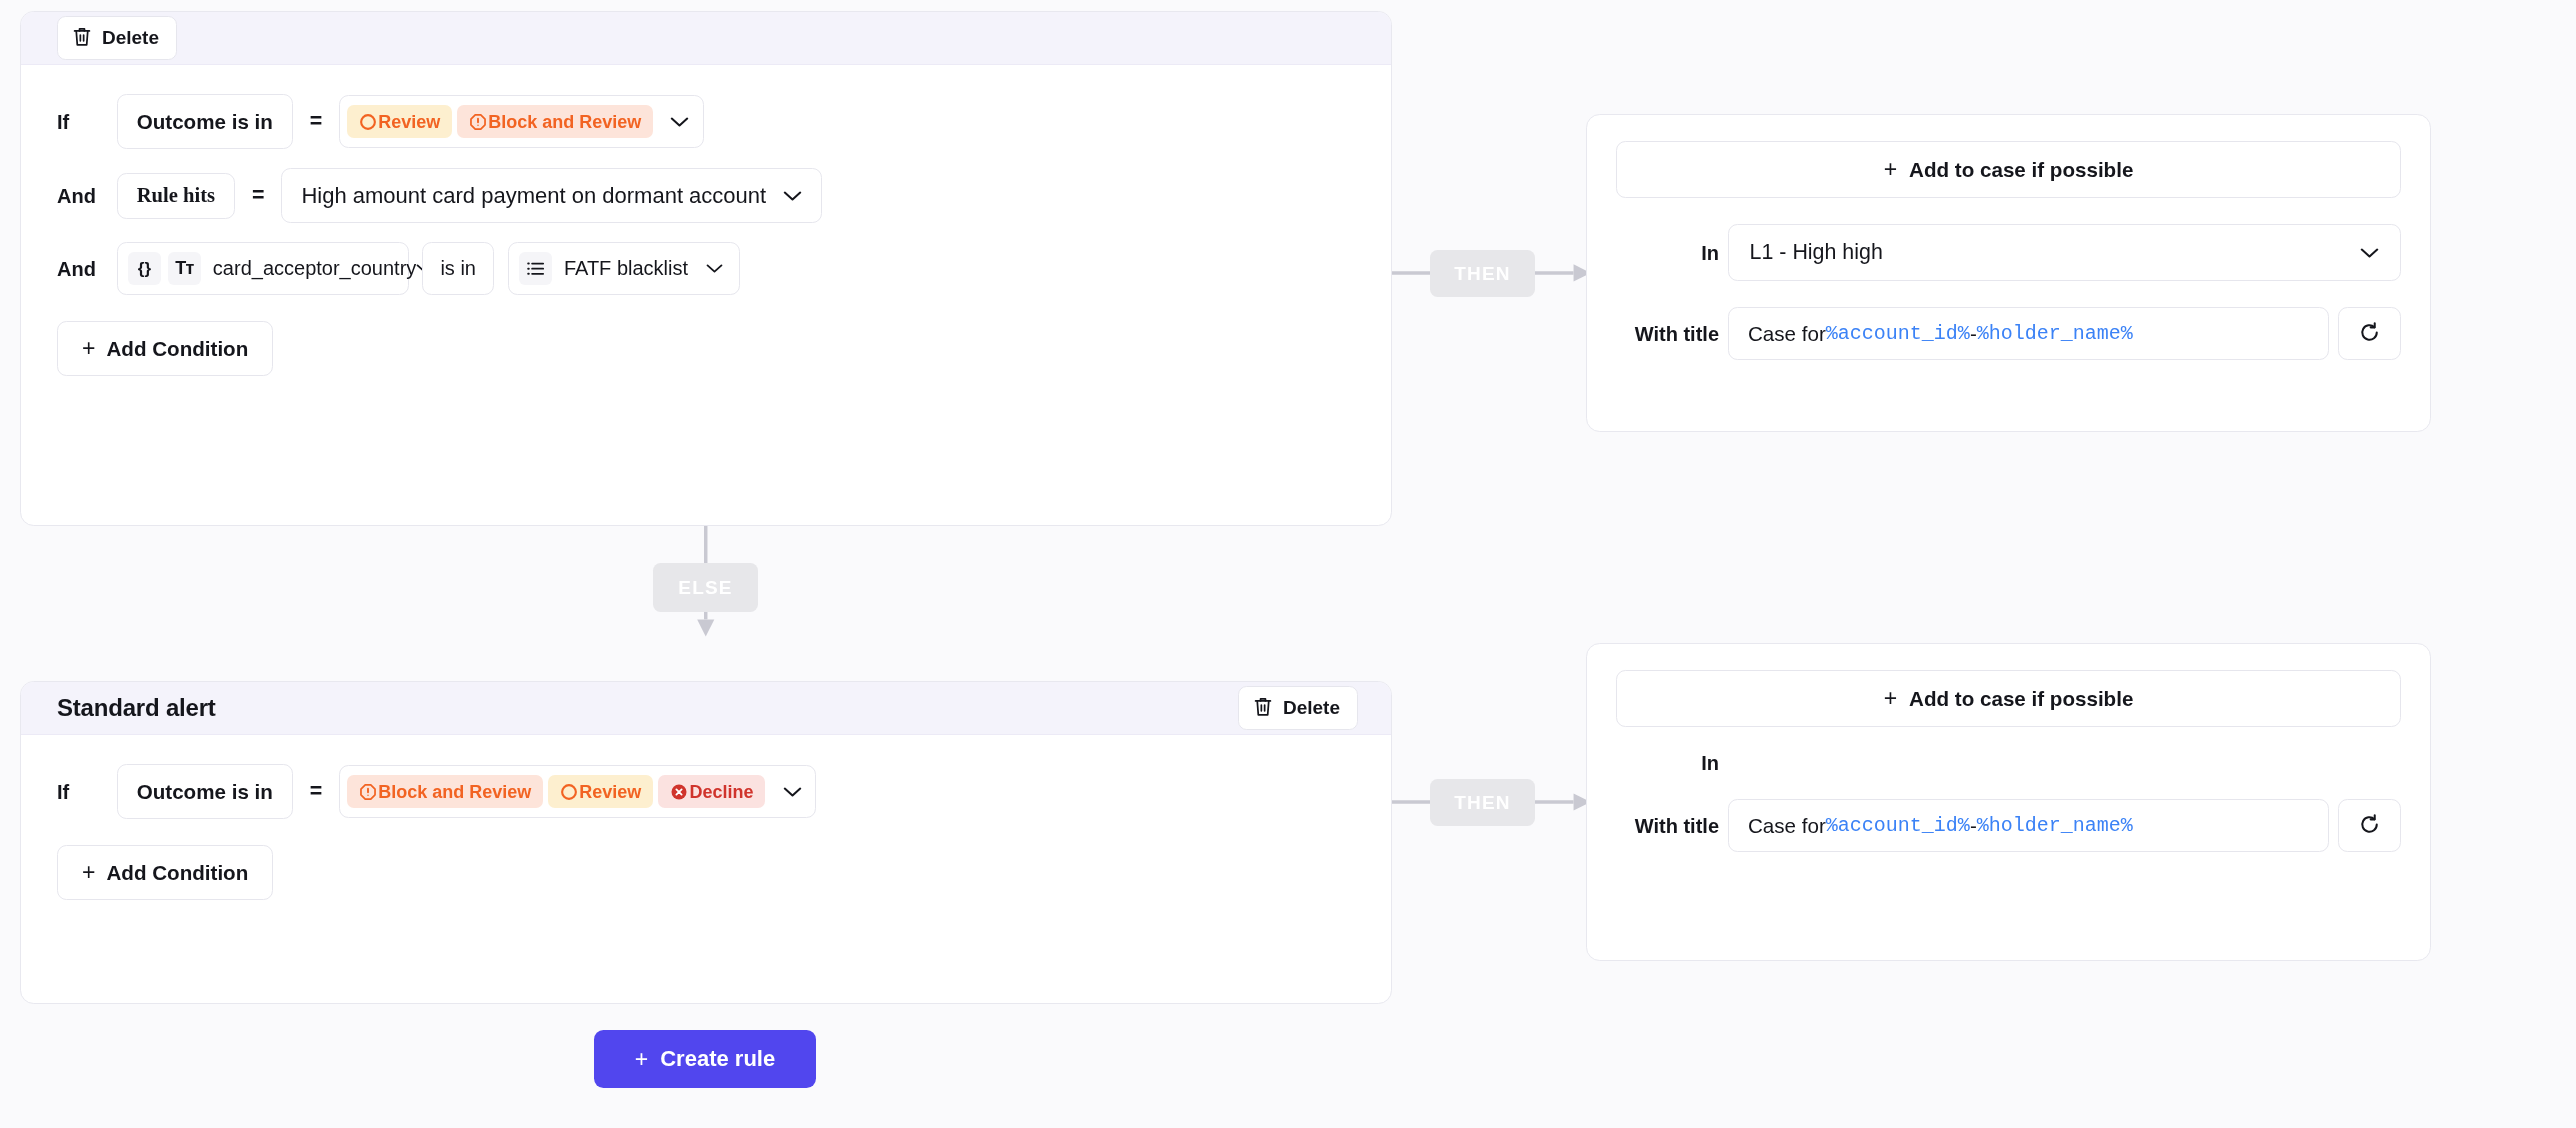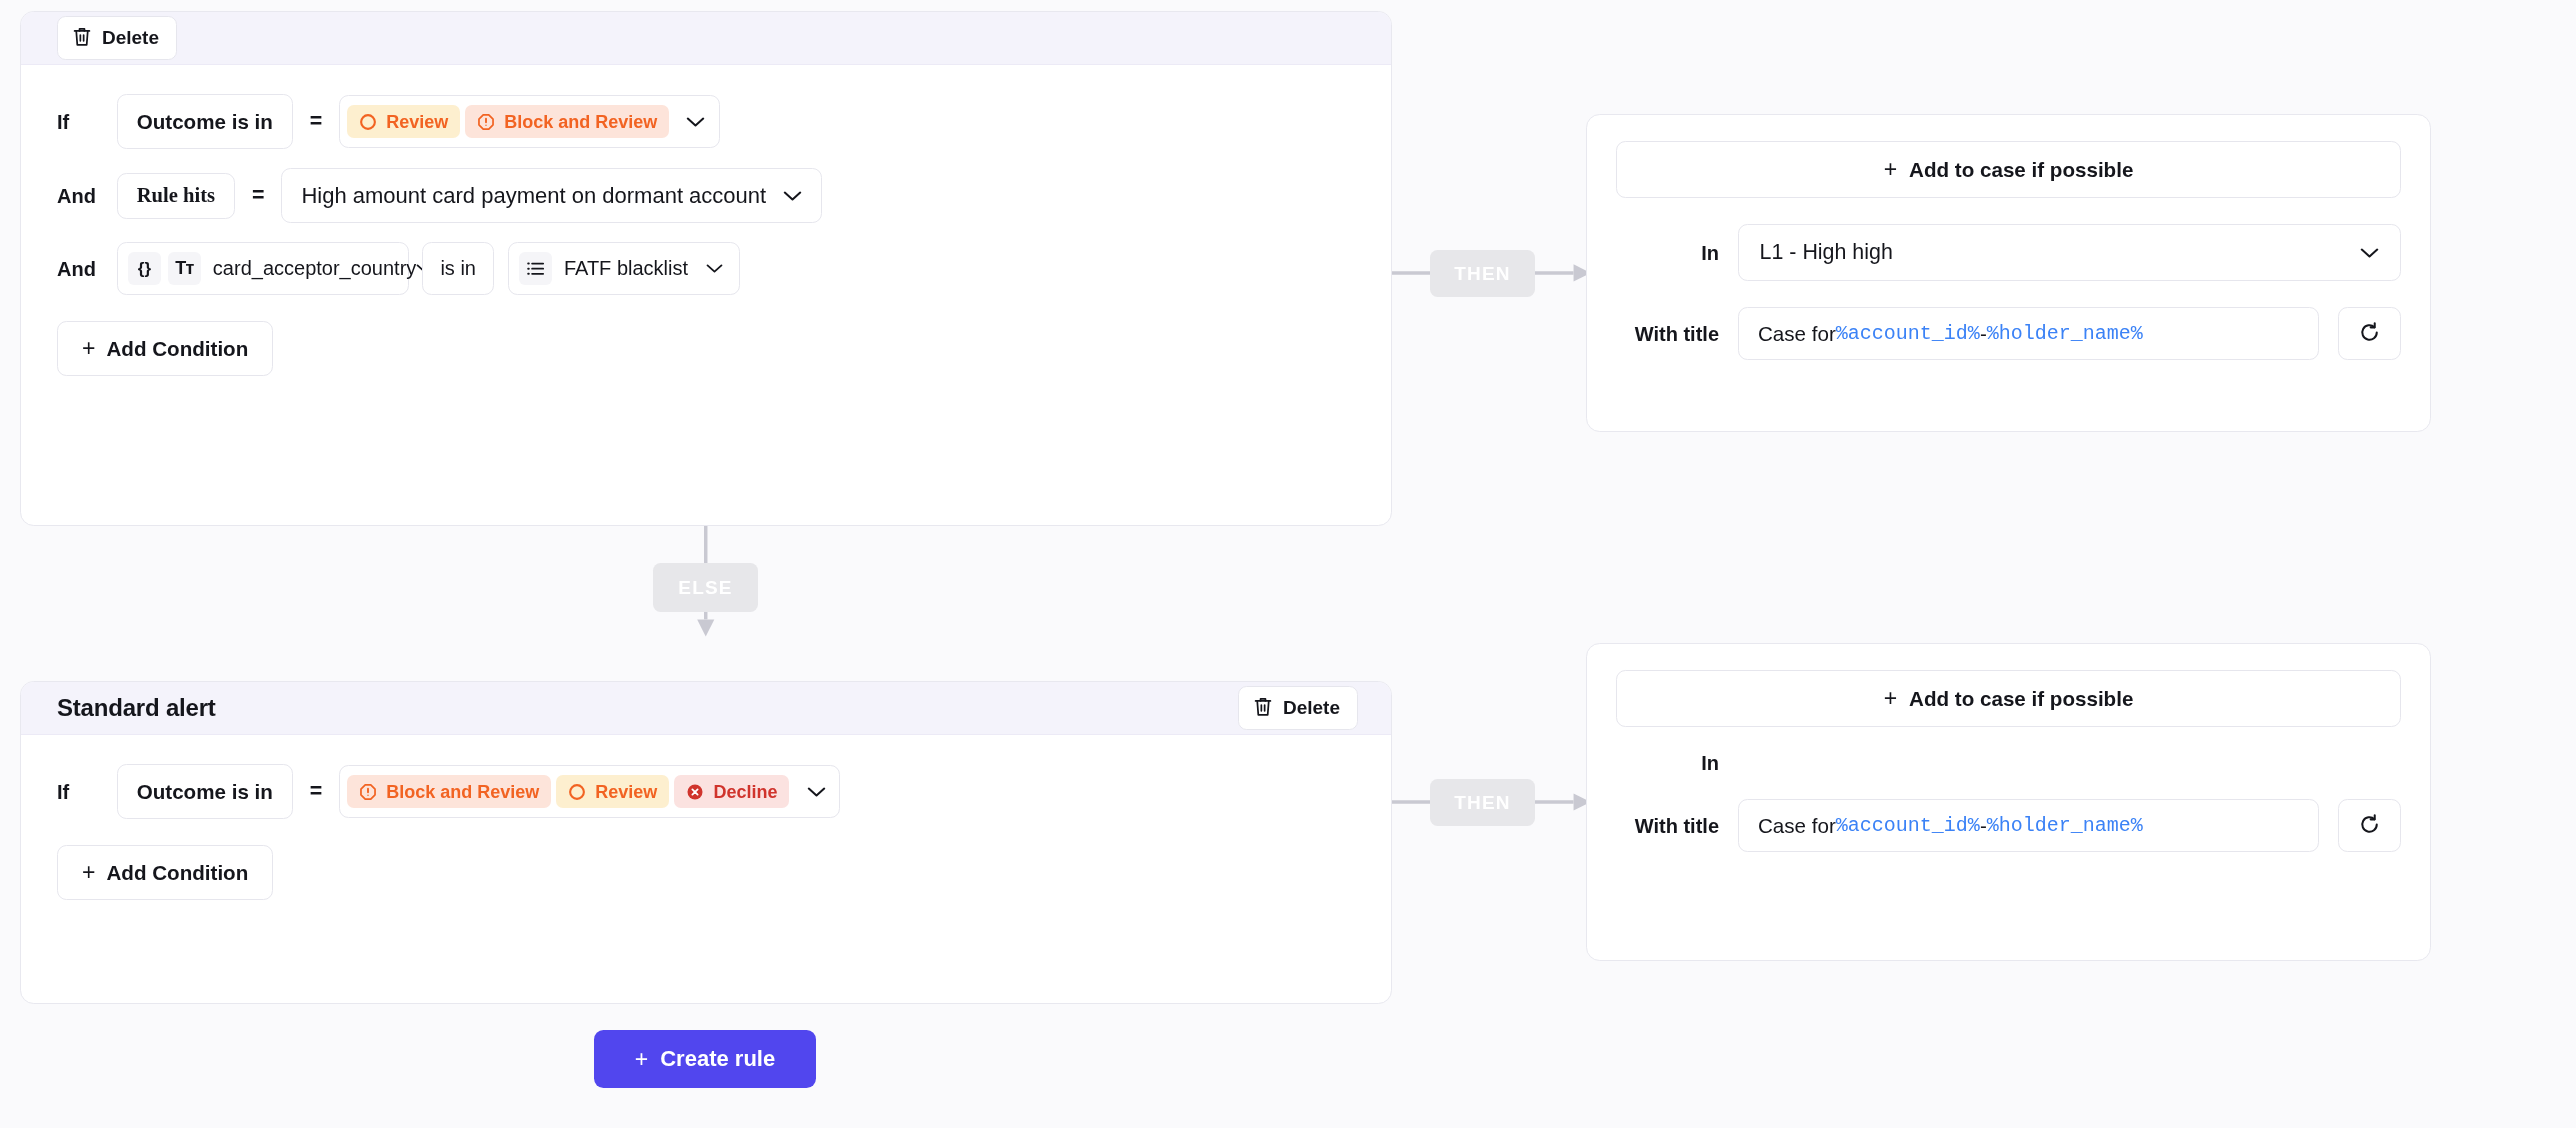"Review" .tag { gap: 9px -> 1px }
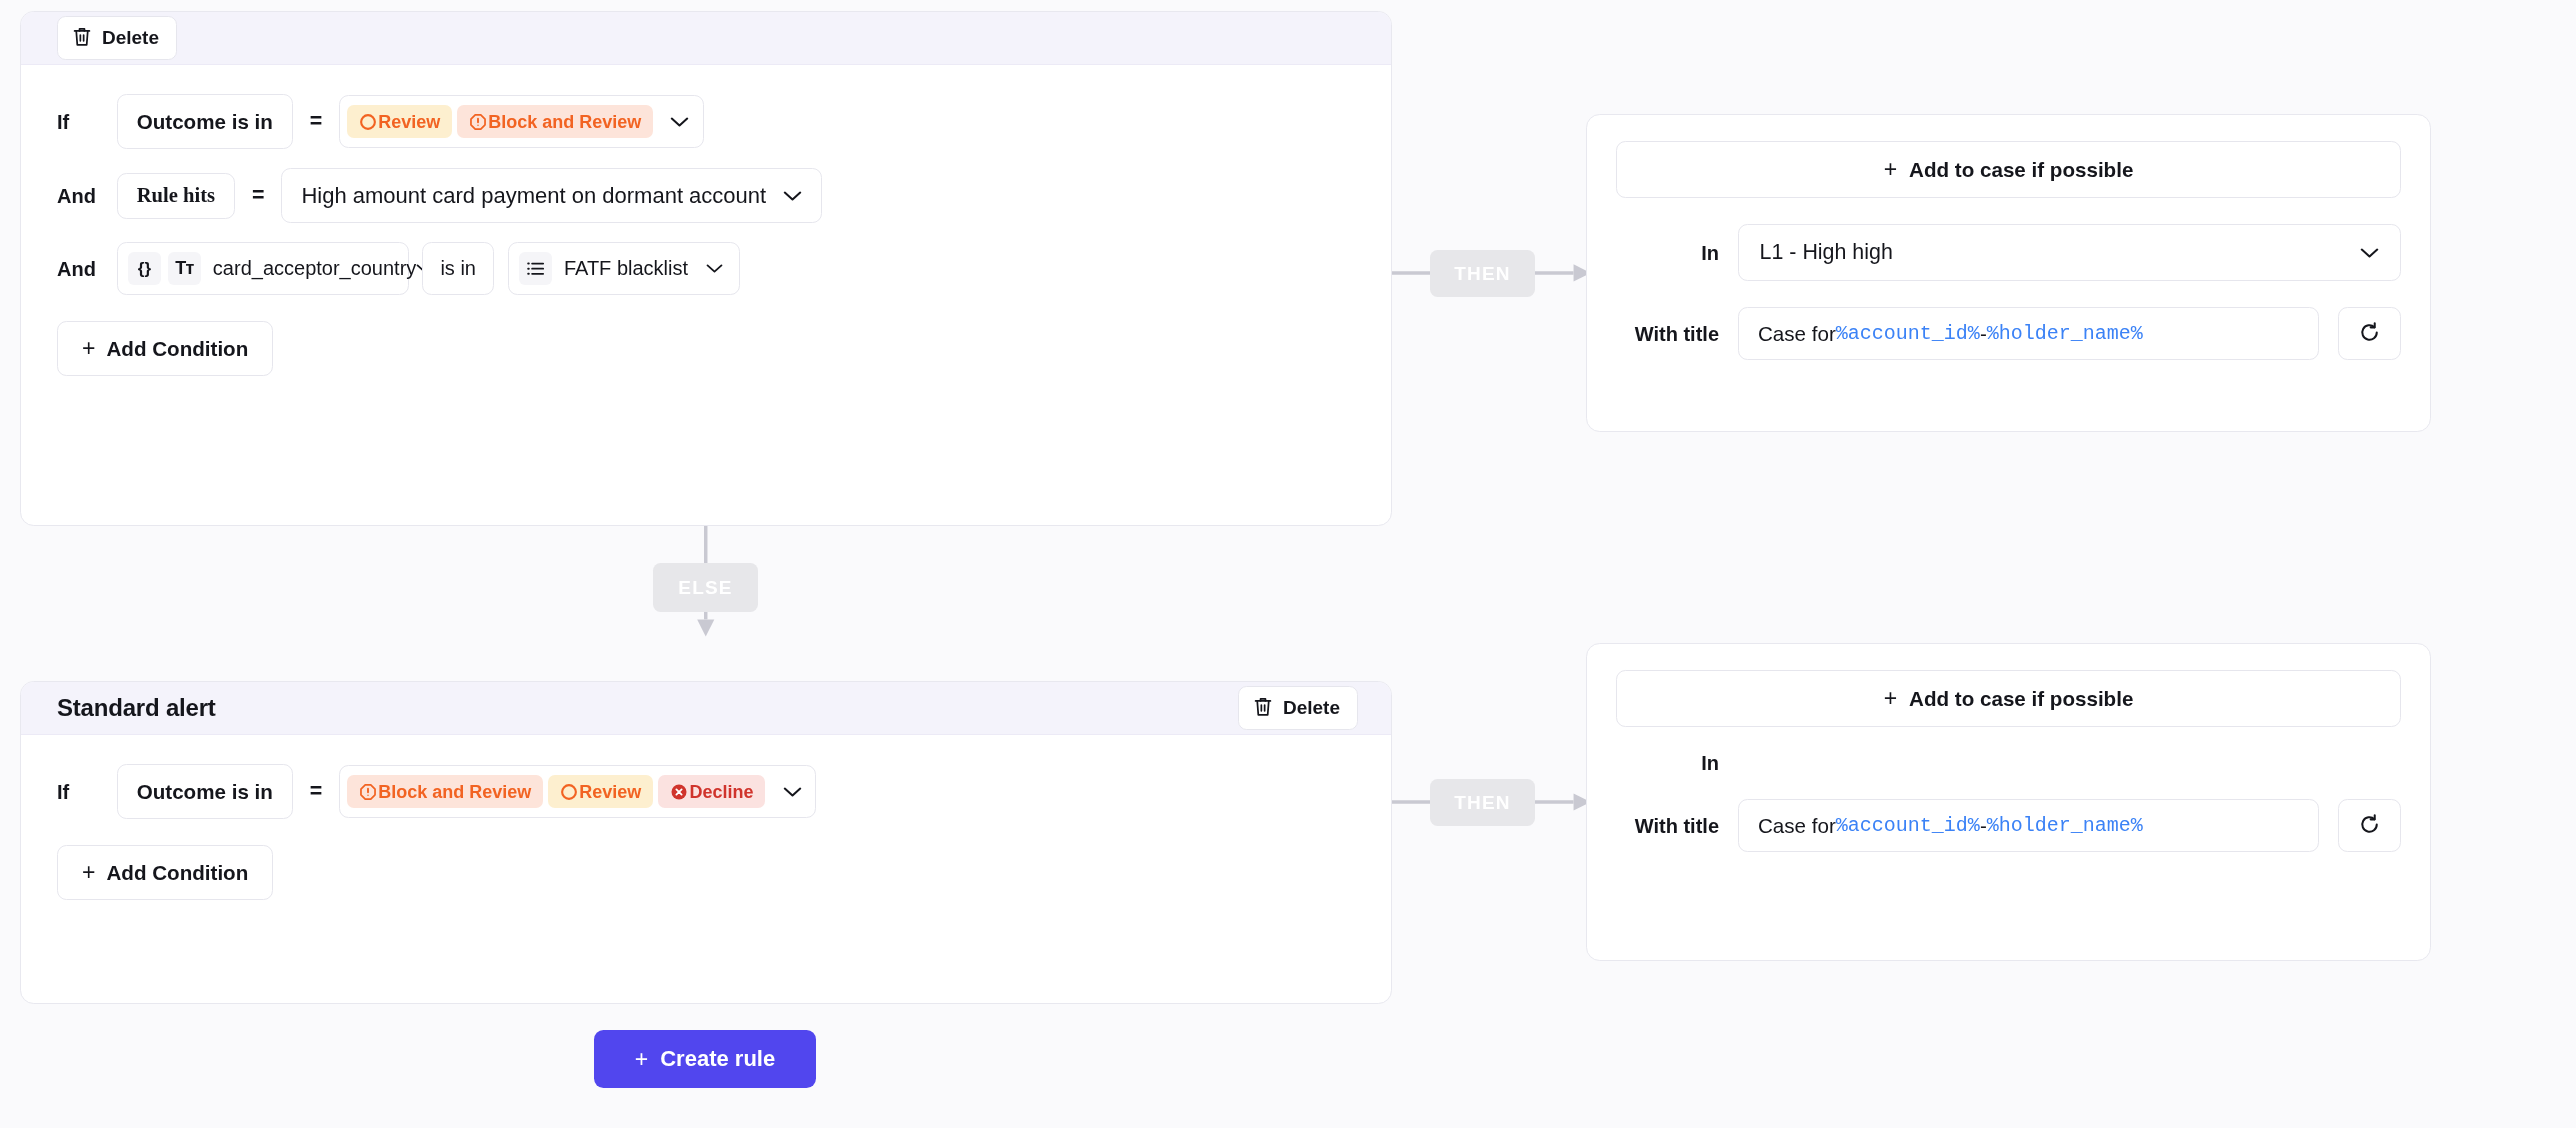"In" .act-row { gap: 19px -> 9px }
